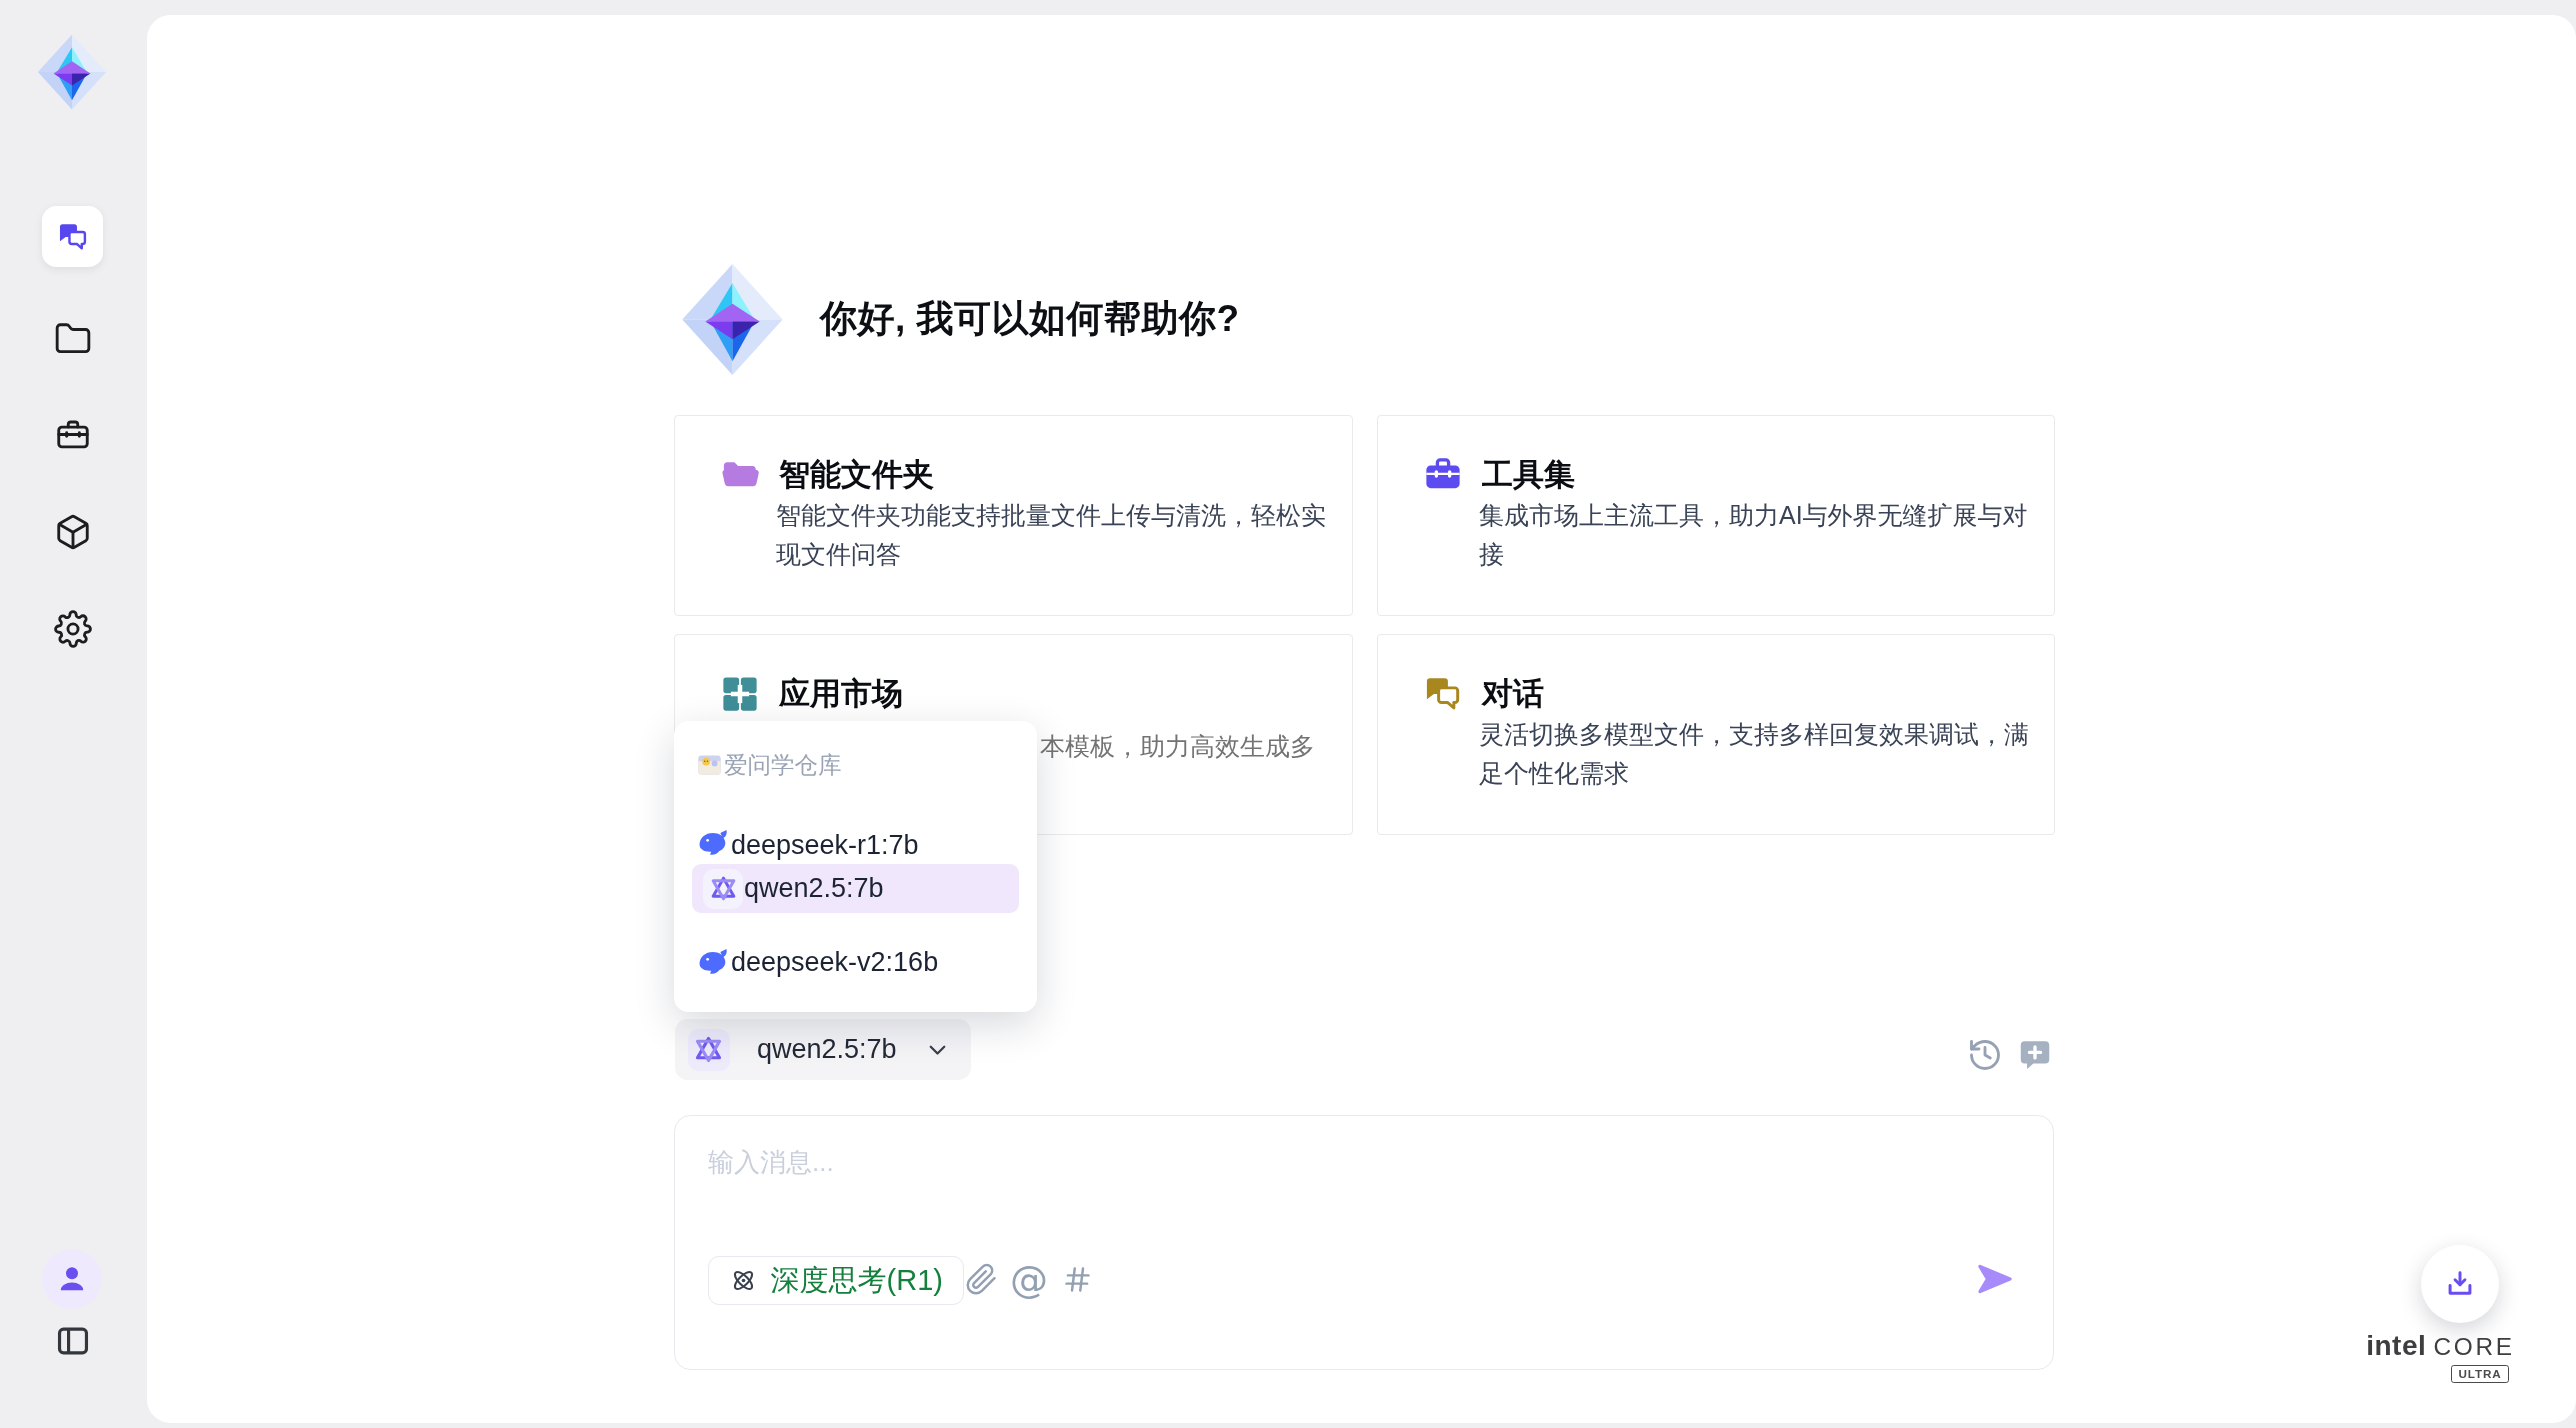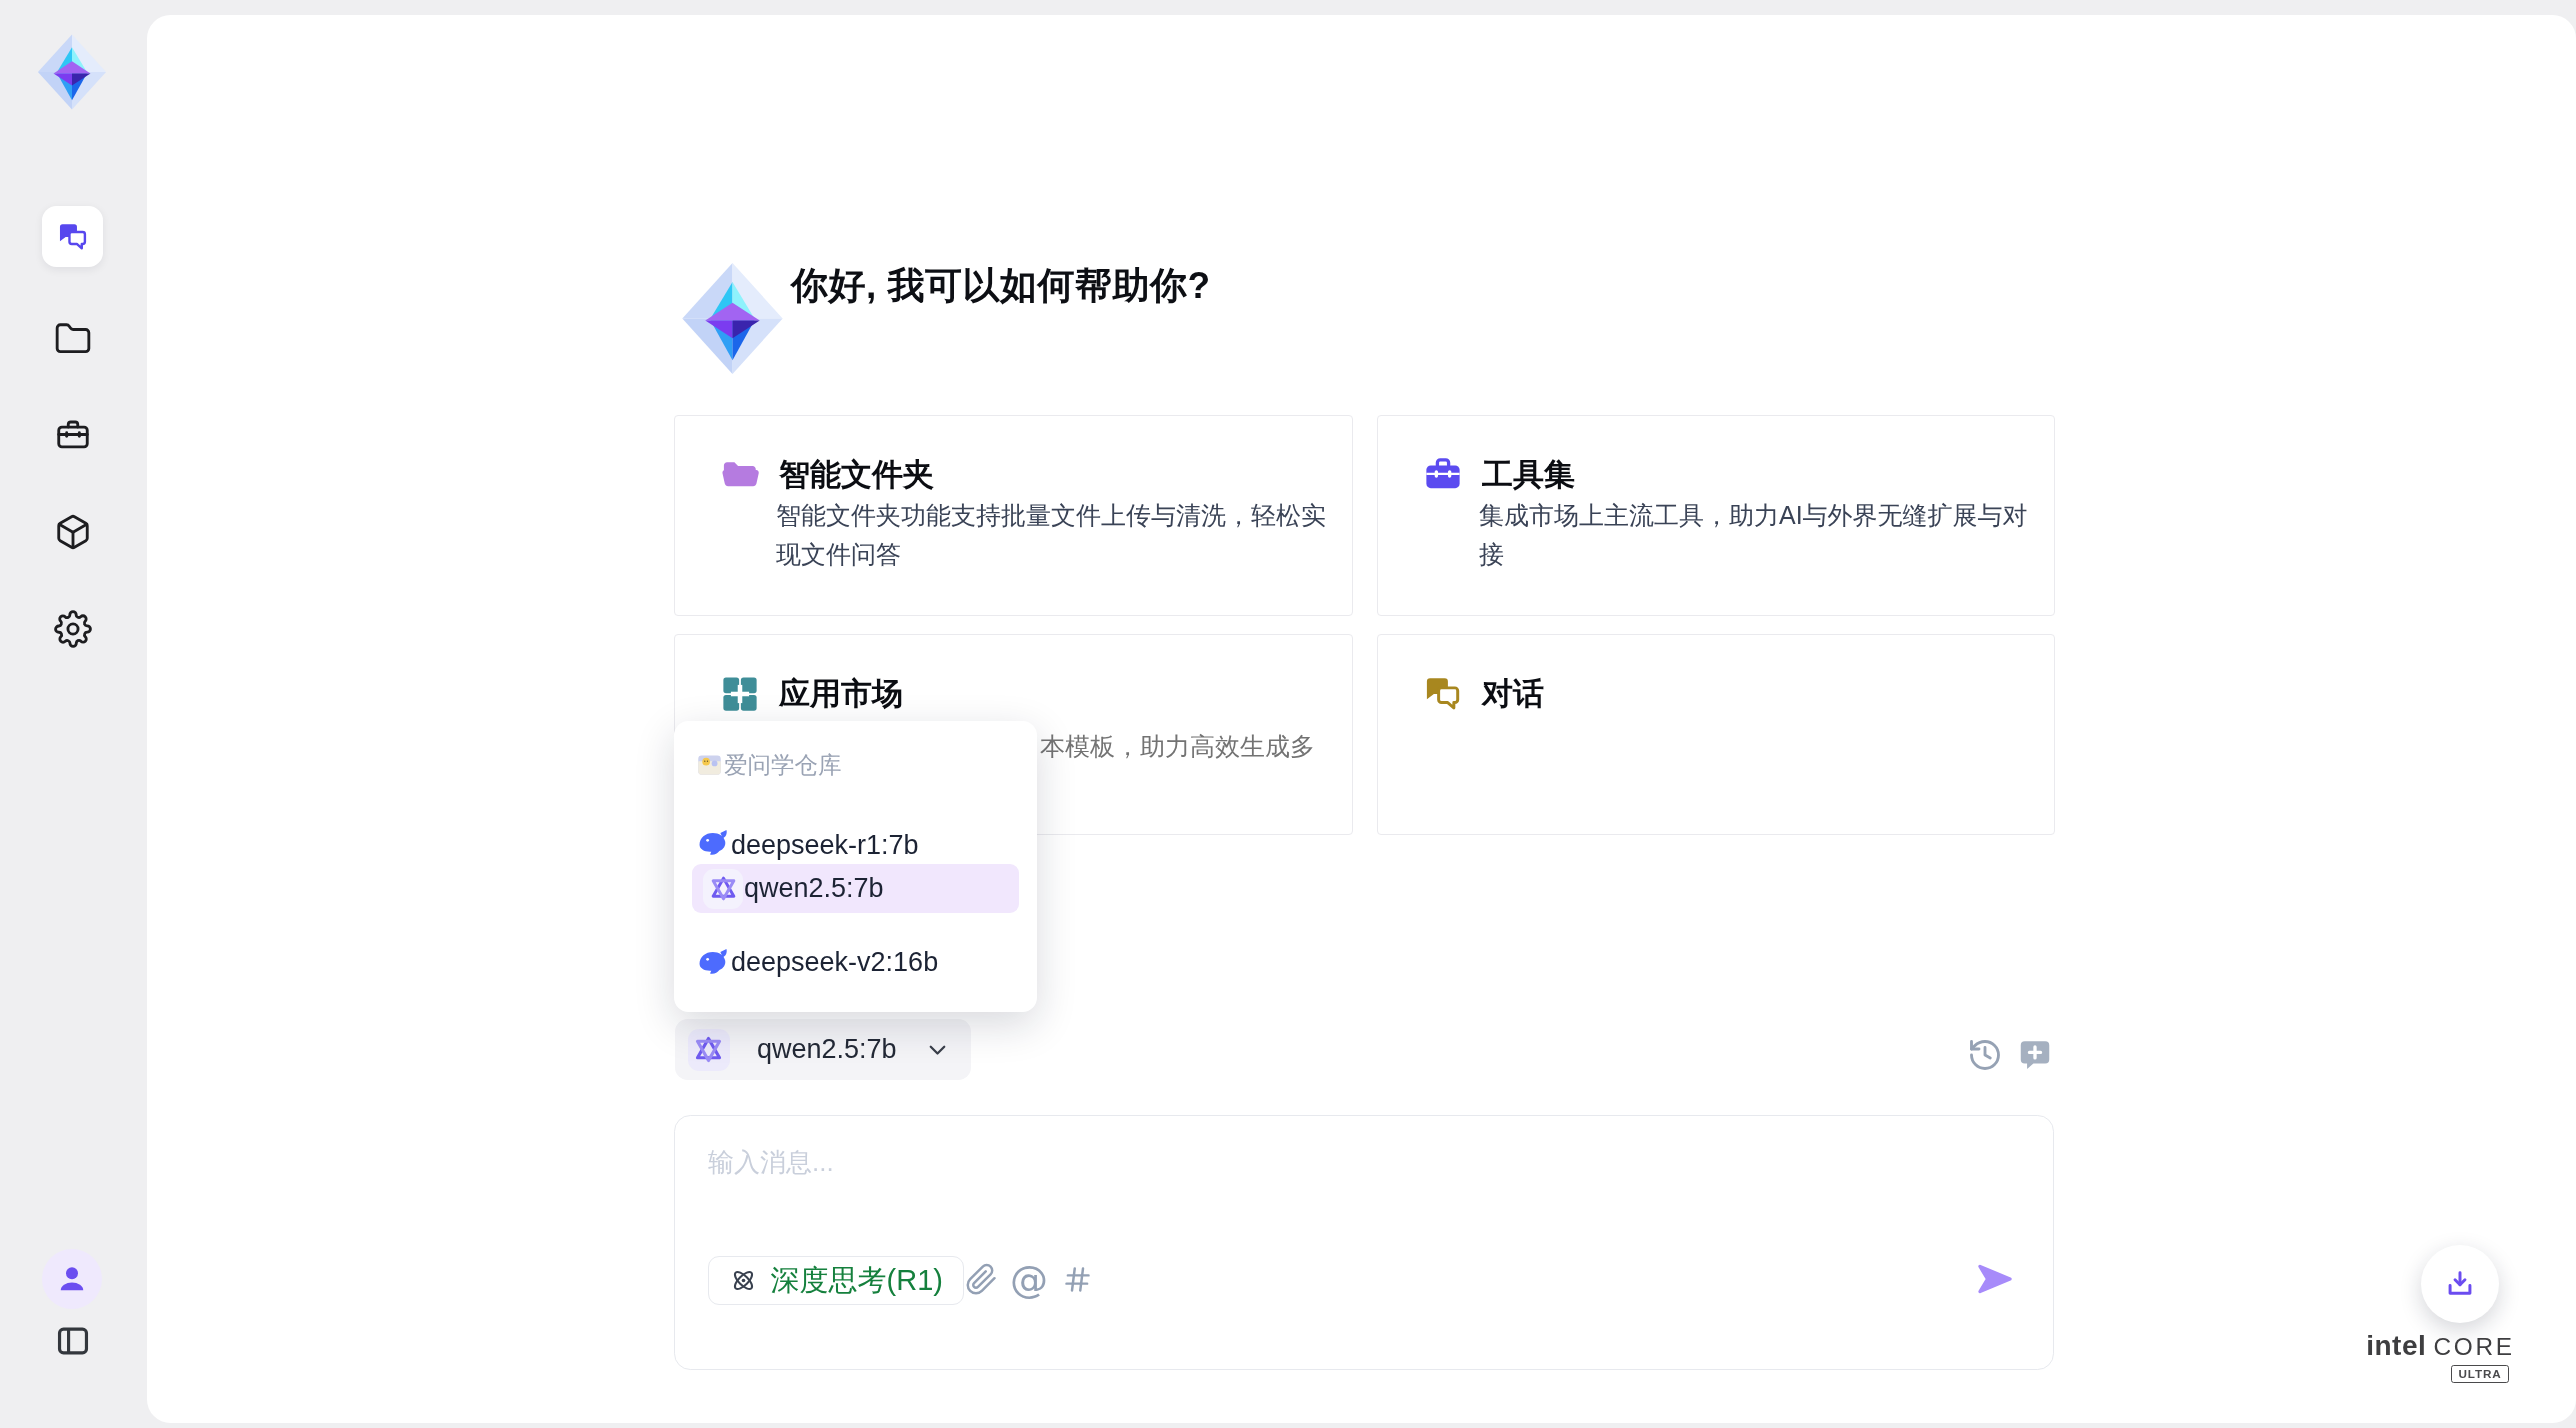"你好, 我可以如何帮助你?" .greeting { align-items: none -> center; gap: none -> 29px }
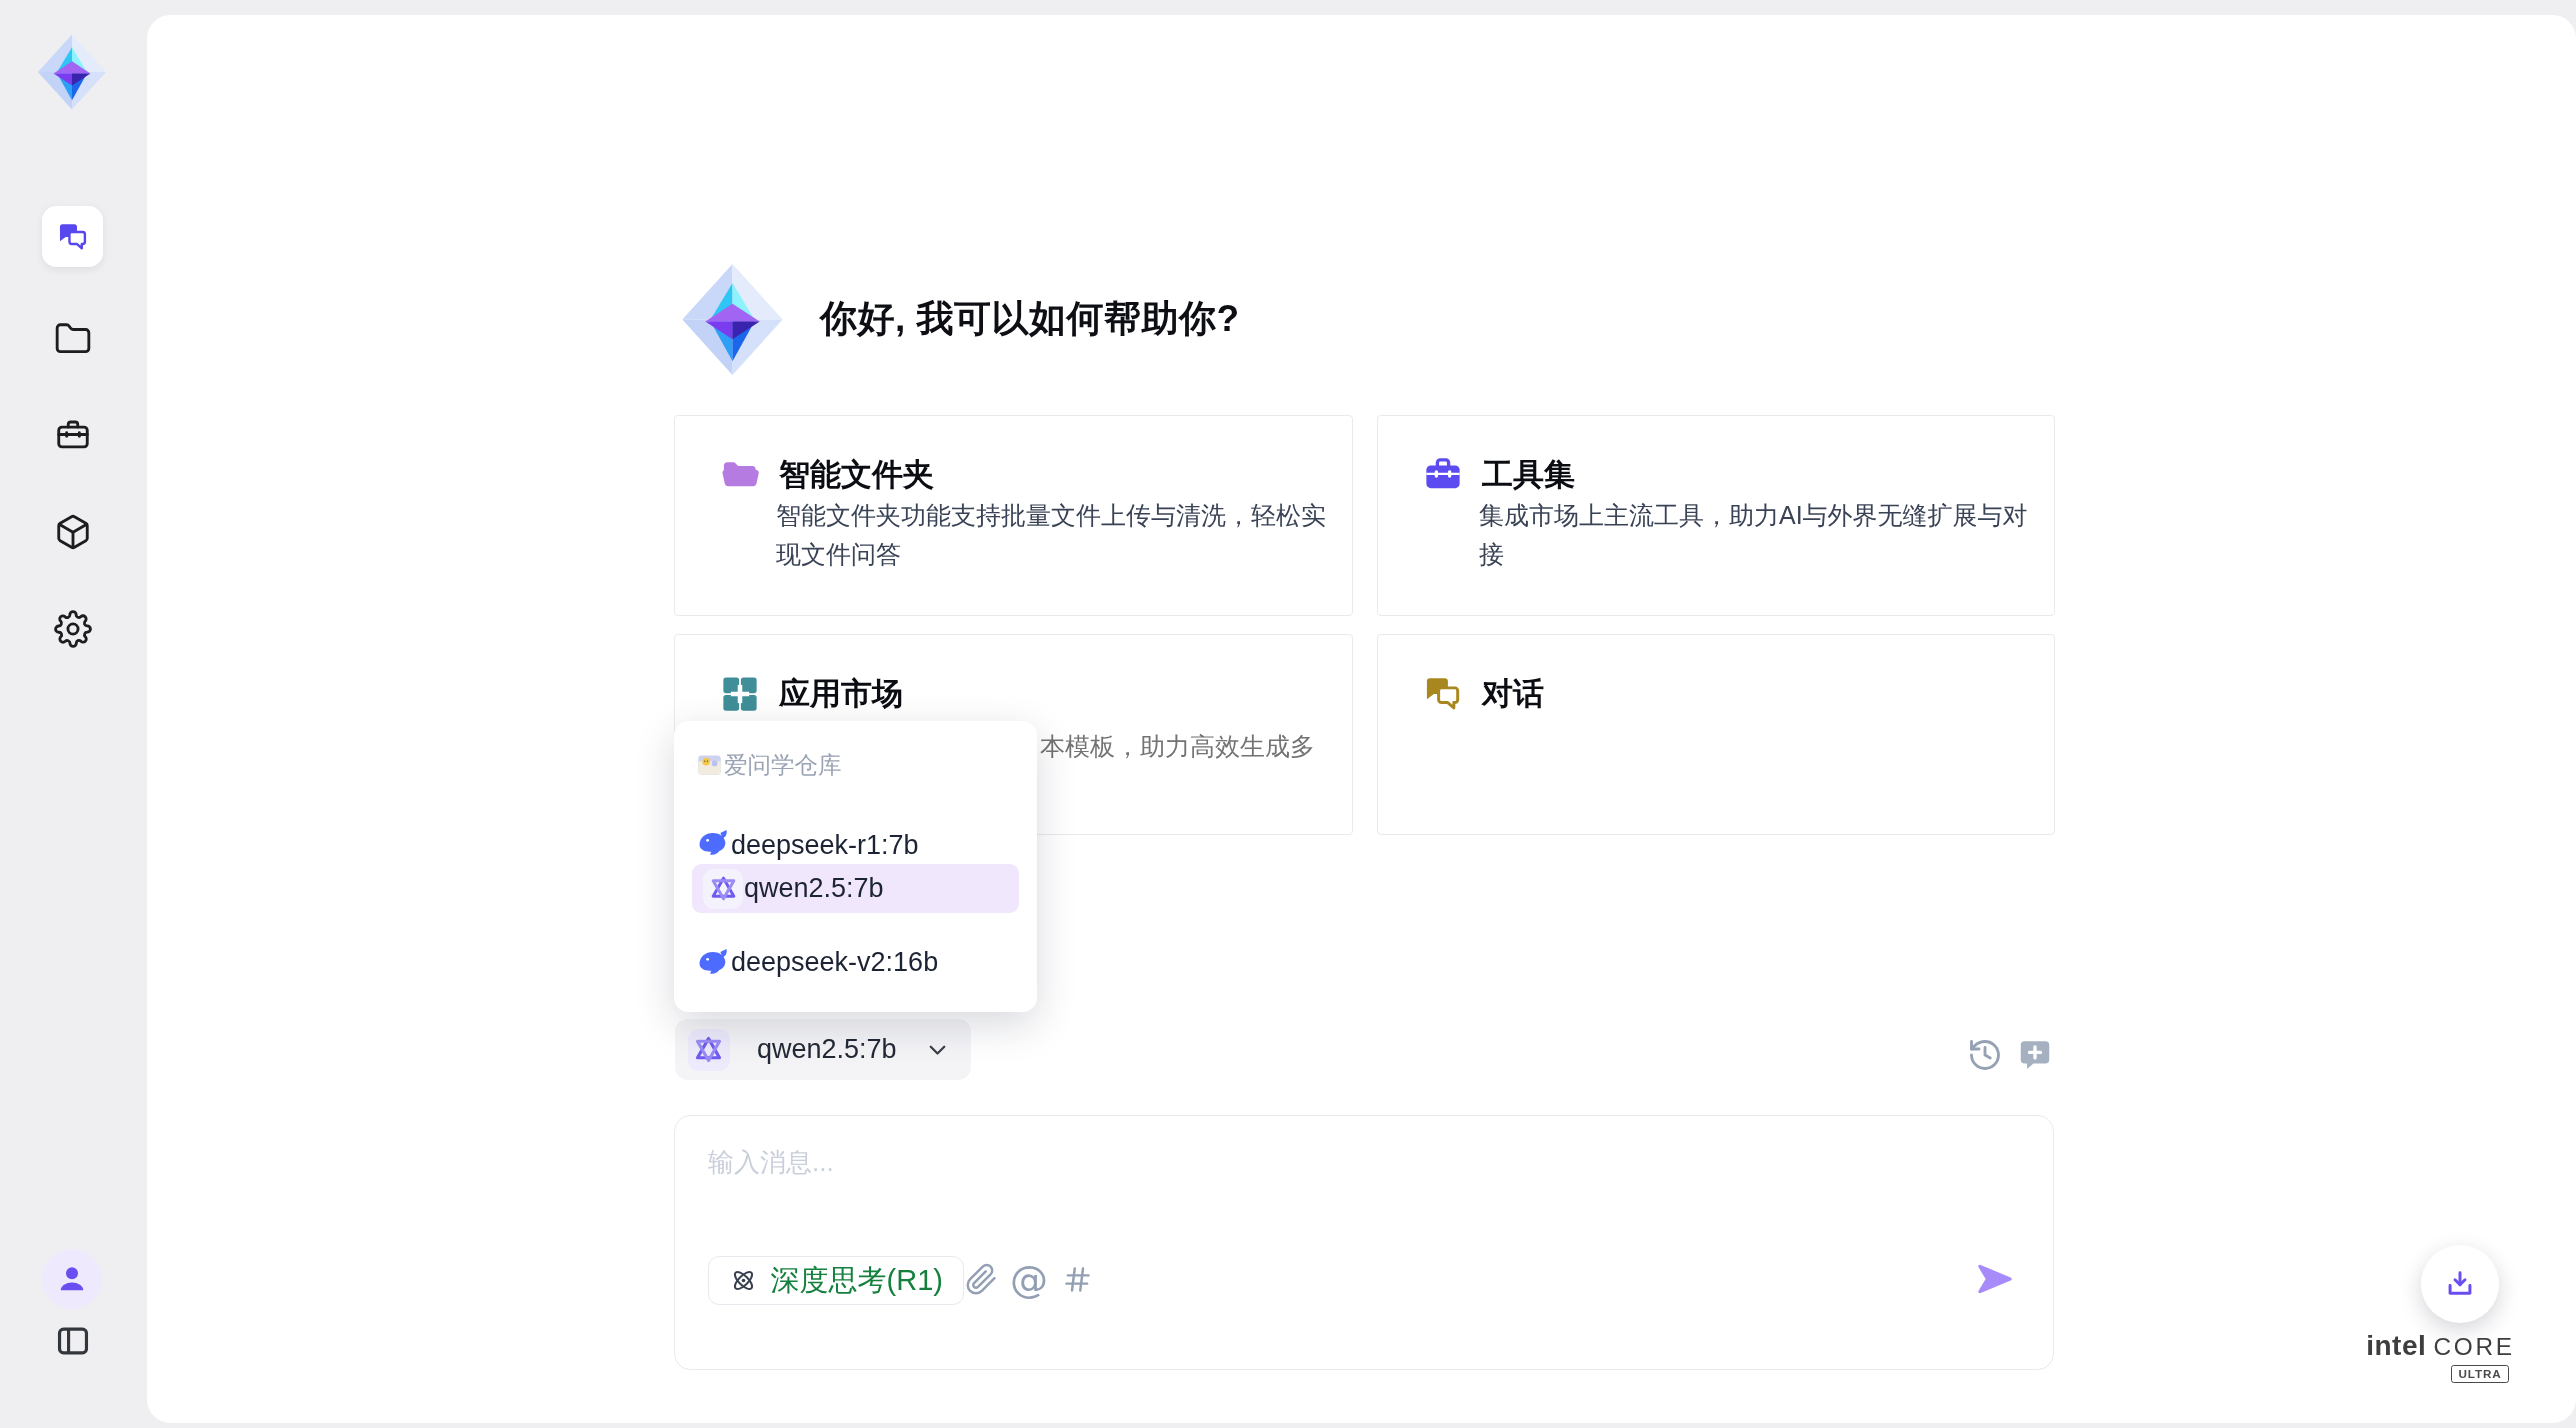"灵活切换多模型文件，支持多样回复效果调试，满足个性化需求" div.card-desc { html: none -> <div>灵活切换多模型文件，支持多样回复效果调试，满足个性化需求</div> }
